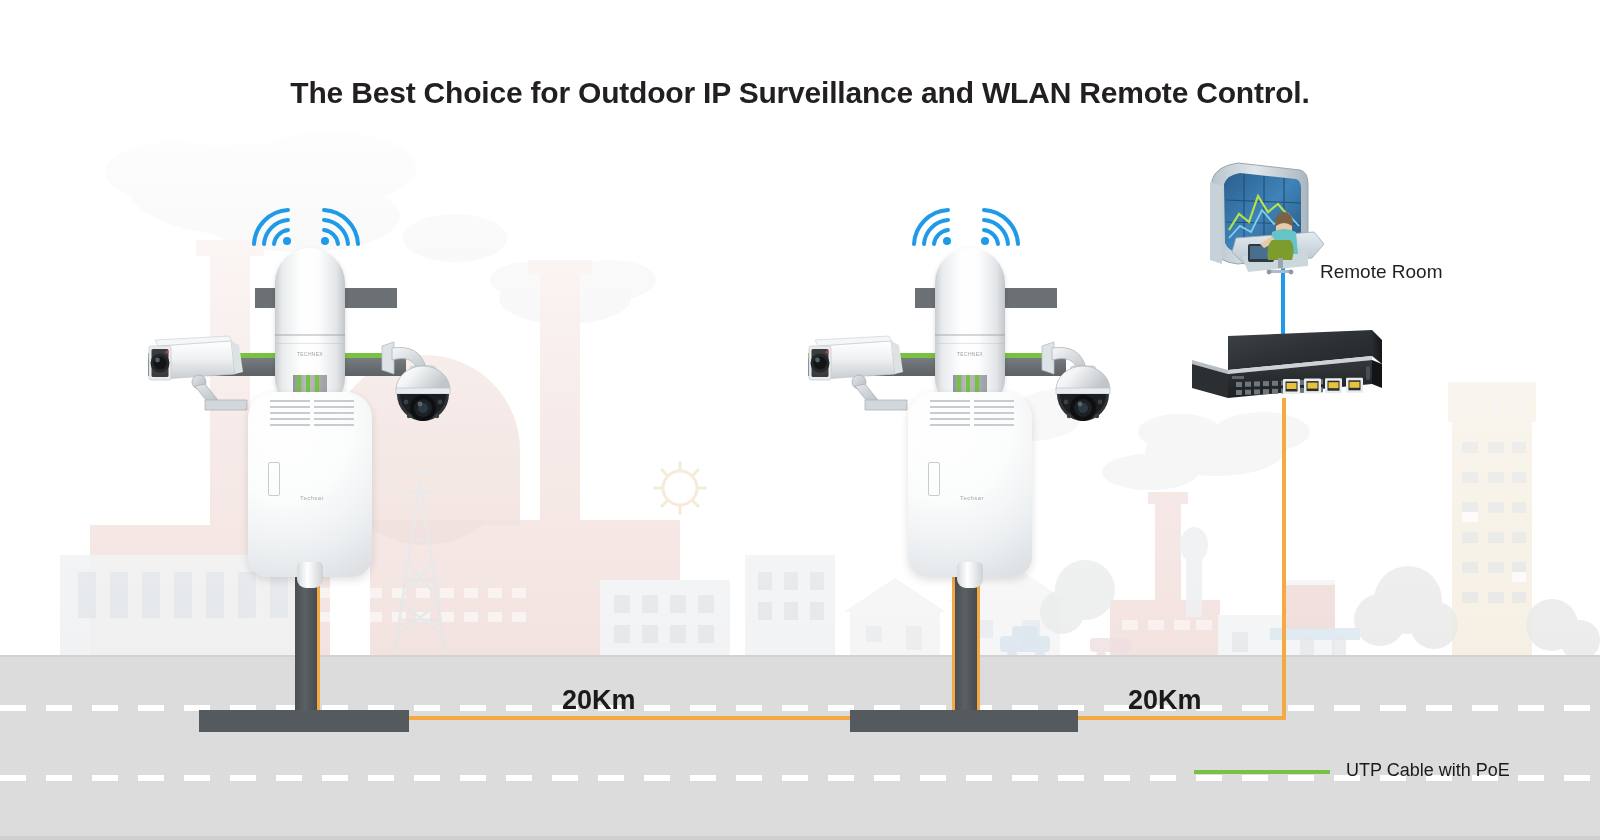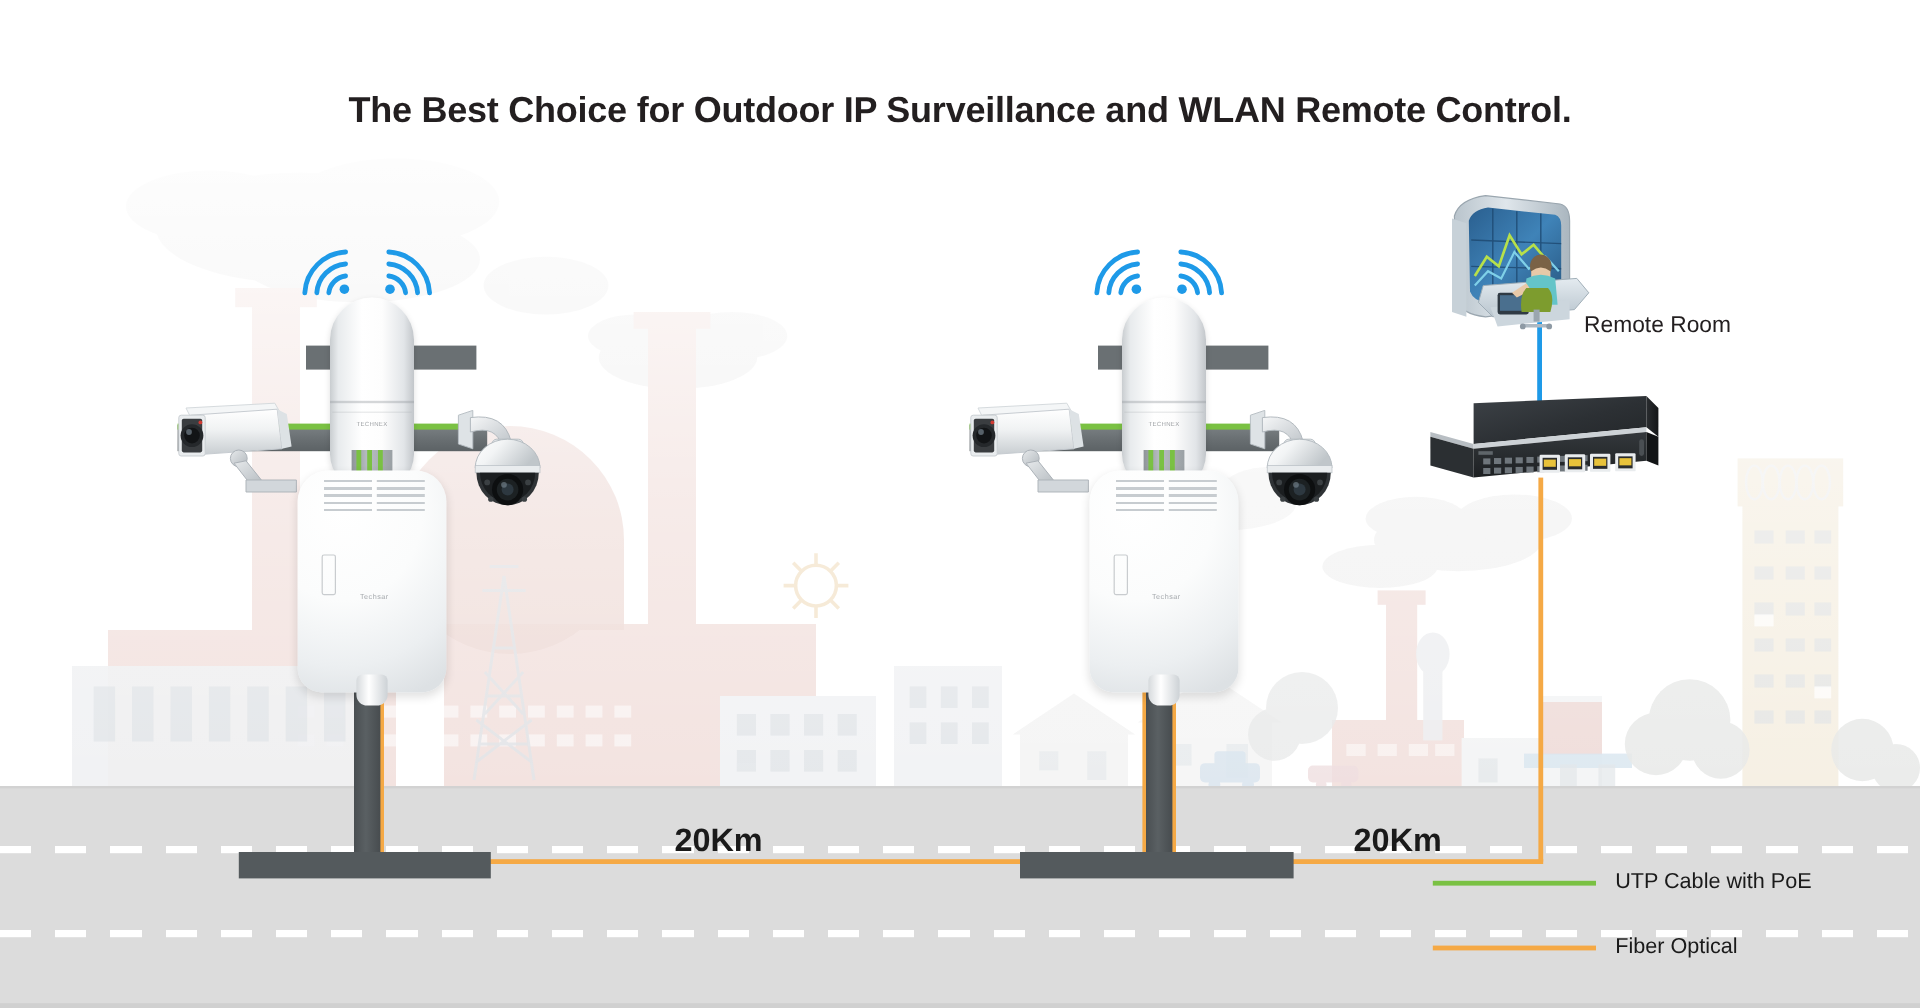"UTP Cable with PoE" div.legend-row { top: 724px -> 760px }
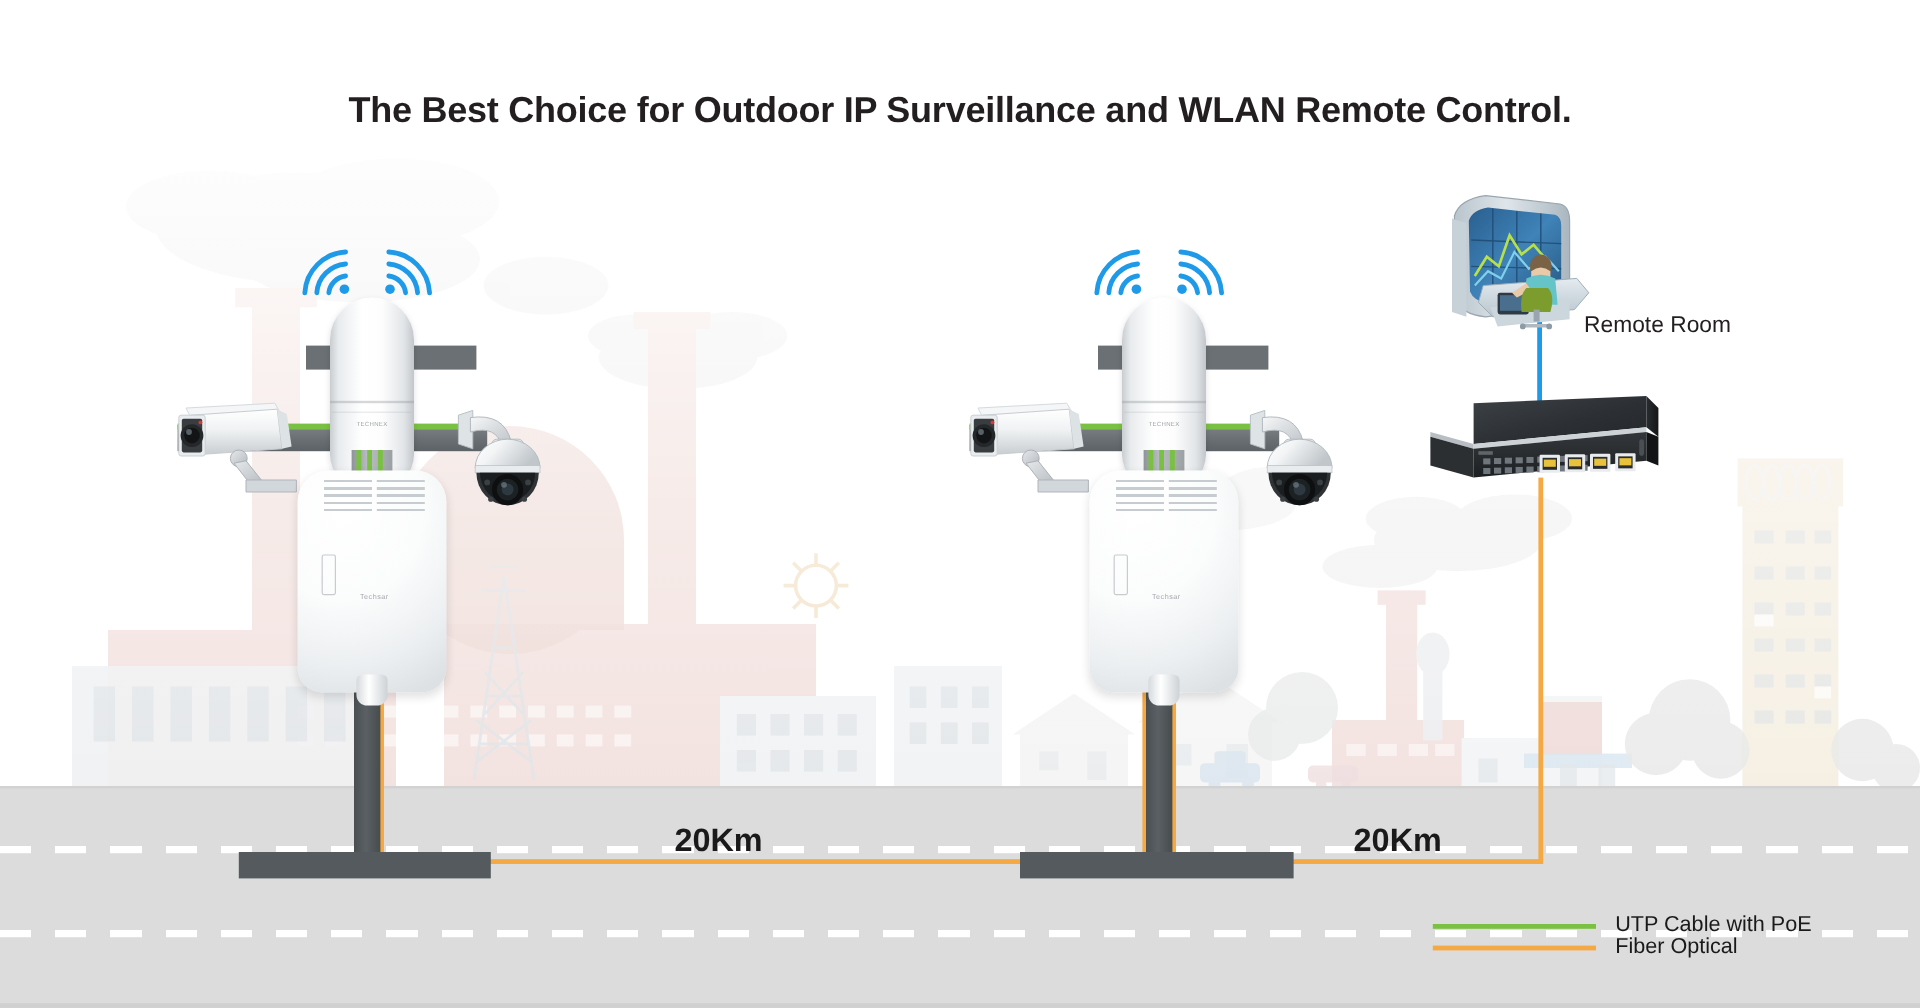"Fiber Optical" div.legend-row { html: <div> <div></div> <div>Fiber Optical</div> </div> -> none }
